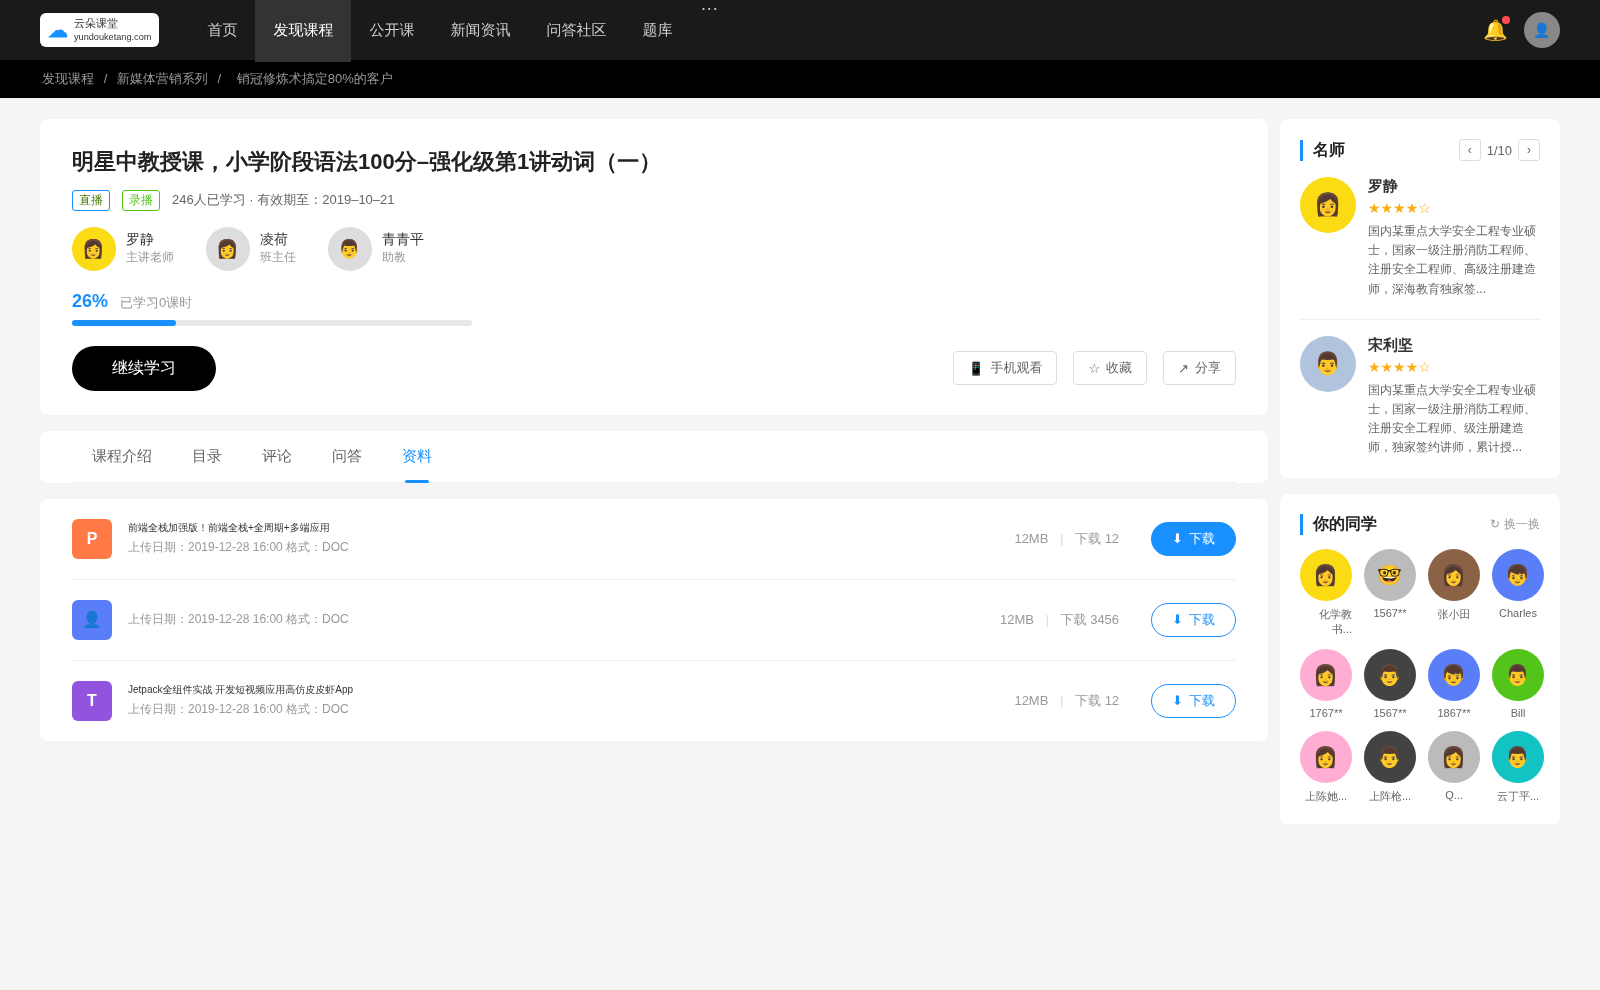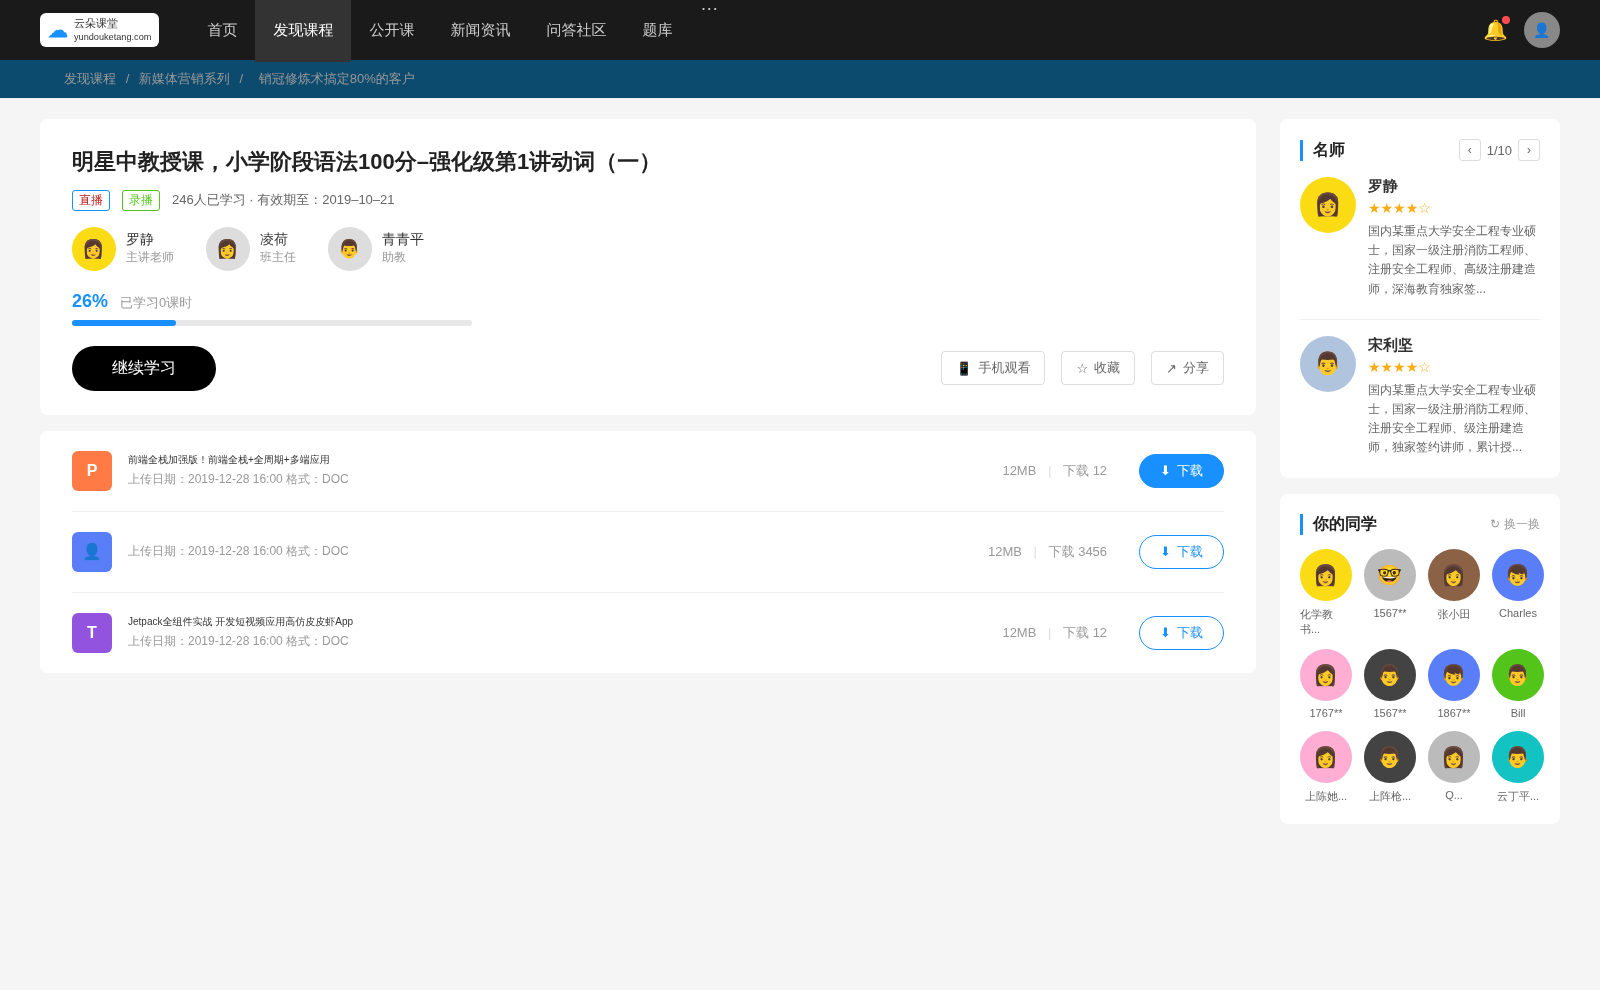"发现课程 / 新媒体营销系列 / 销冠修炼术搞定80%的客户" .breadcrumb { background: #0c4a6e -> #000000; padding: 10px 64px -> 10px 42px }
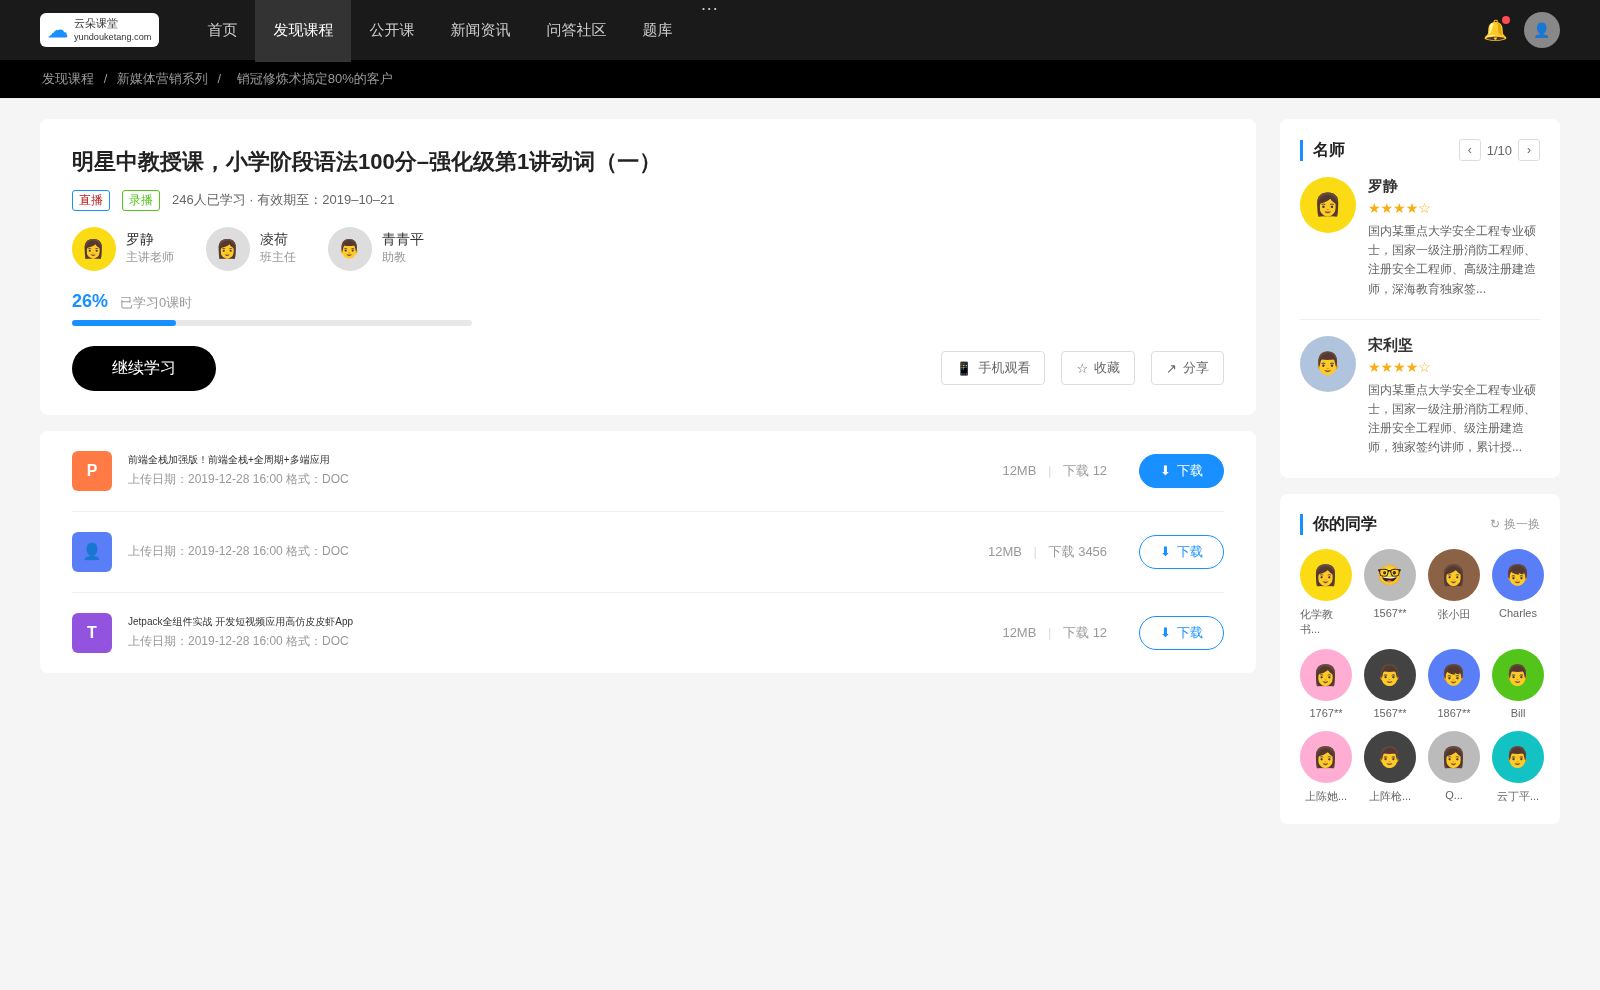"明星中教授课，小学阶段语法100分–强化级第1讲动词（一）" .main-container { gap: 24px -> 12px }
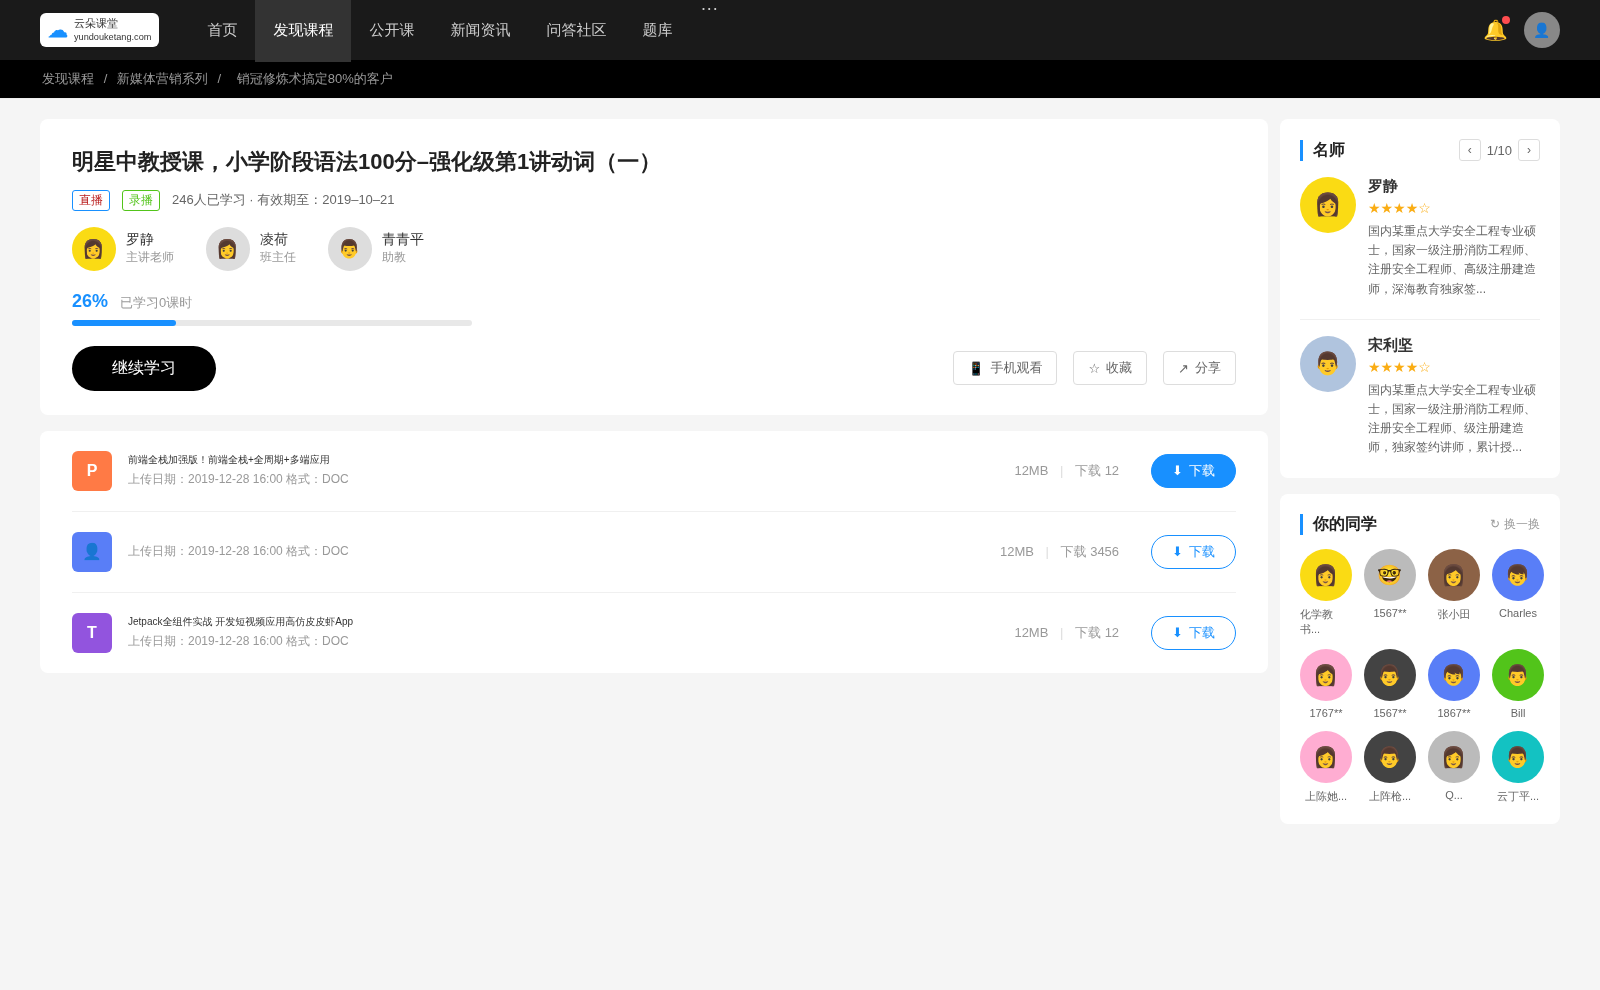"直播" .tag-live { color: #b91c1c -> #4d7c0f }
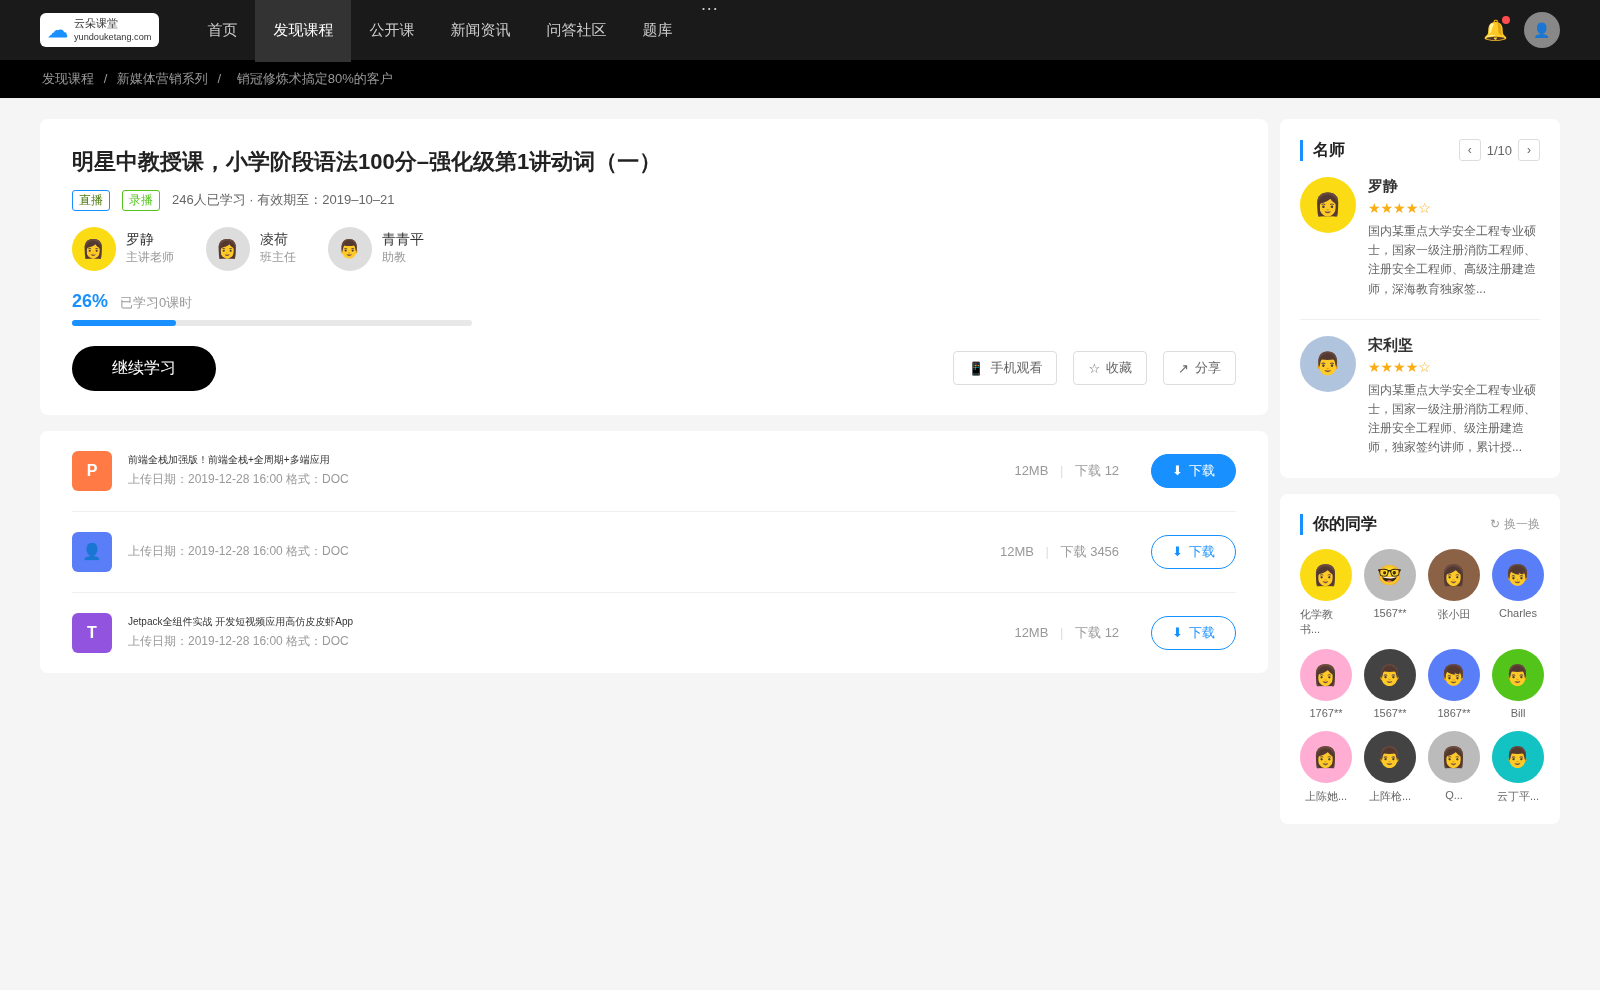"课程介绍" div.tabs-card { html: none -> <div> <div> <div>课程介绍</div> <div>目录</div> <div>评论</div> <div>问答</div> <div>资料</div> </div> </div> }
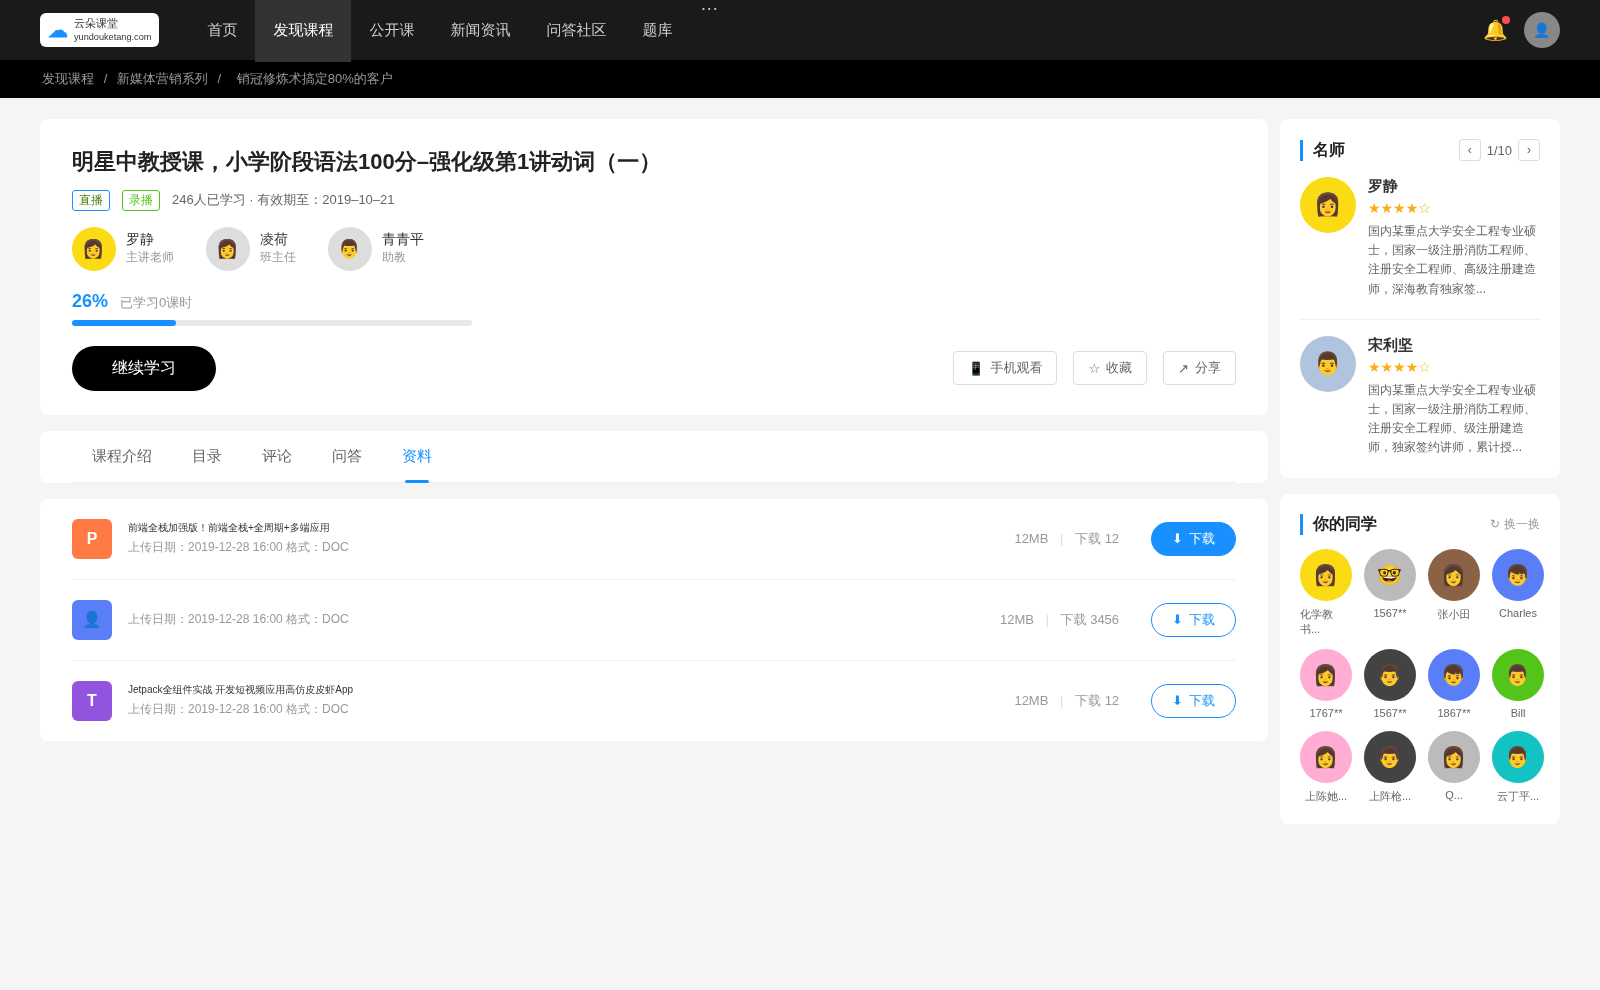"化学教书..." .student-name { text-align: left -> right }
